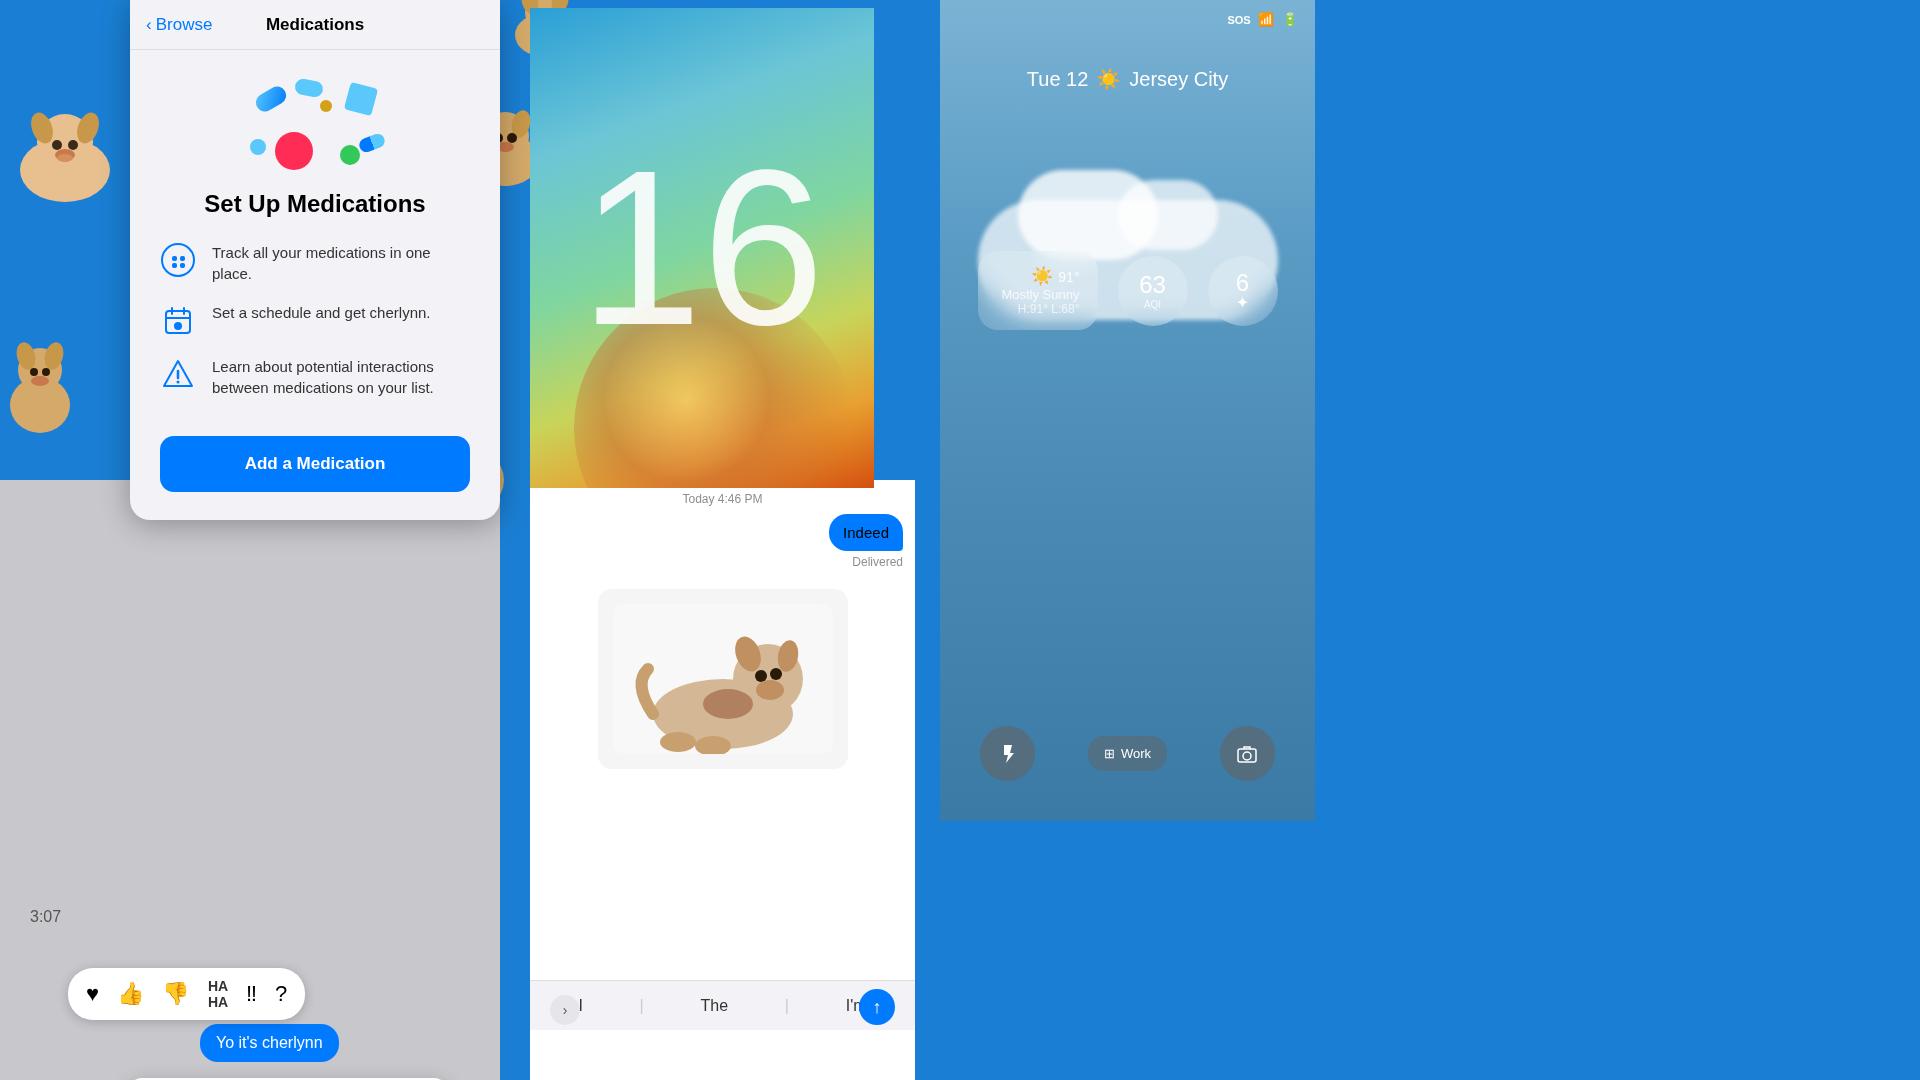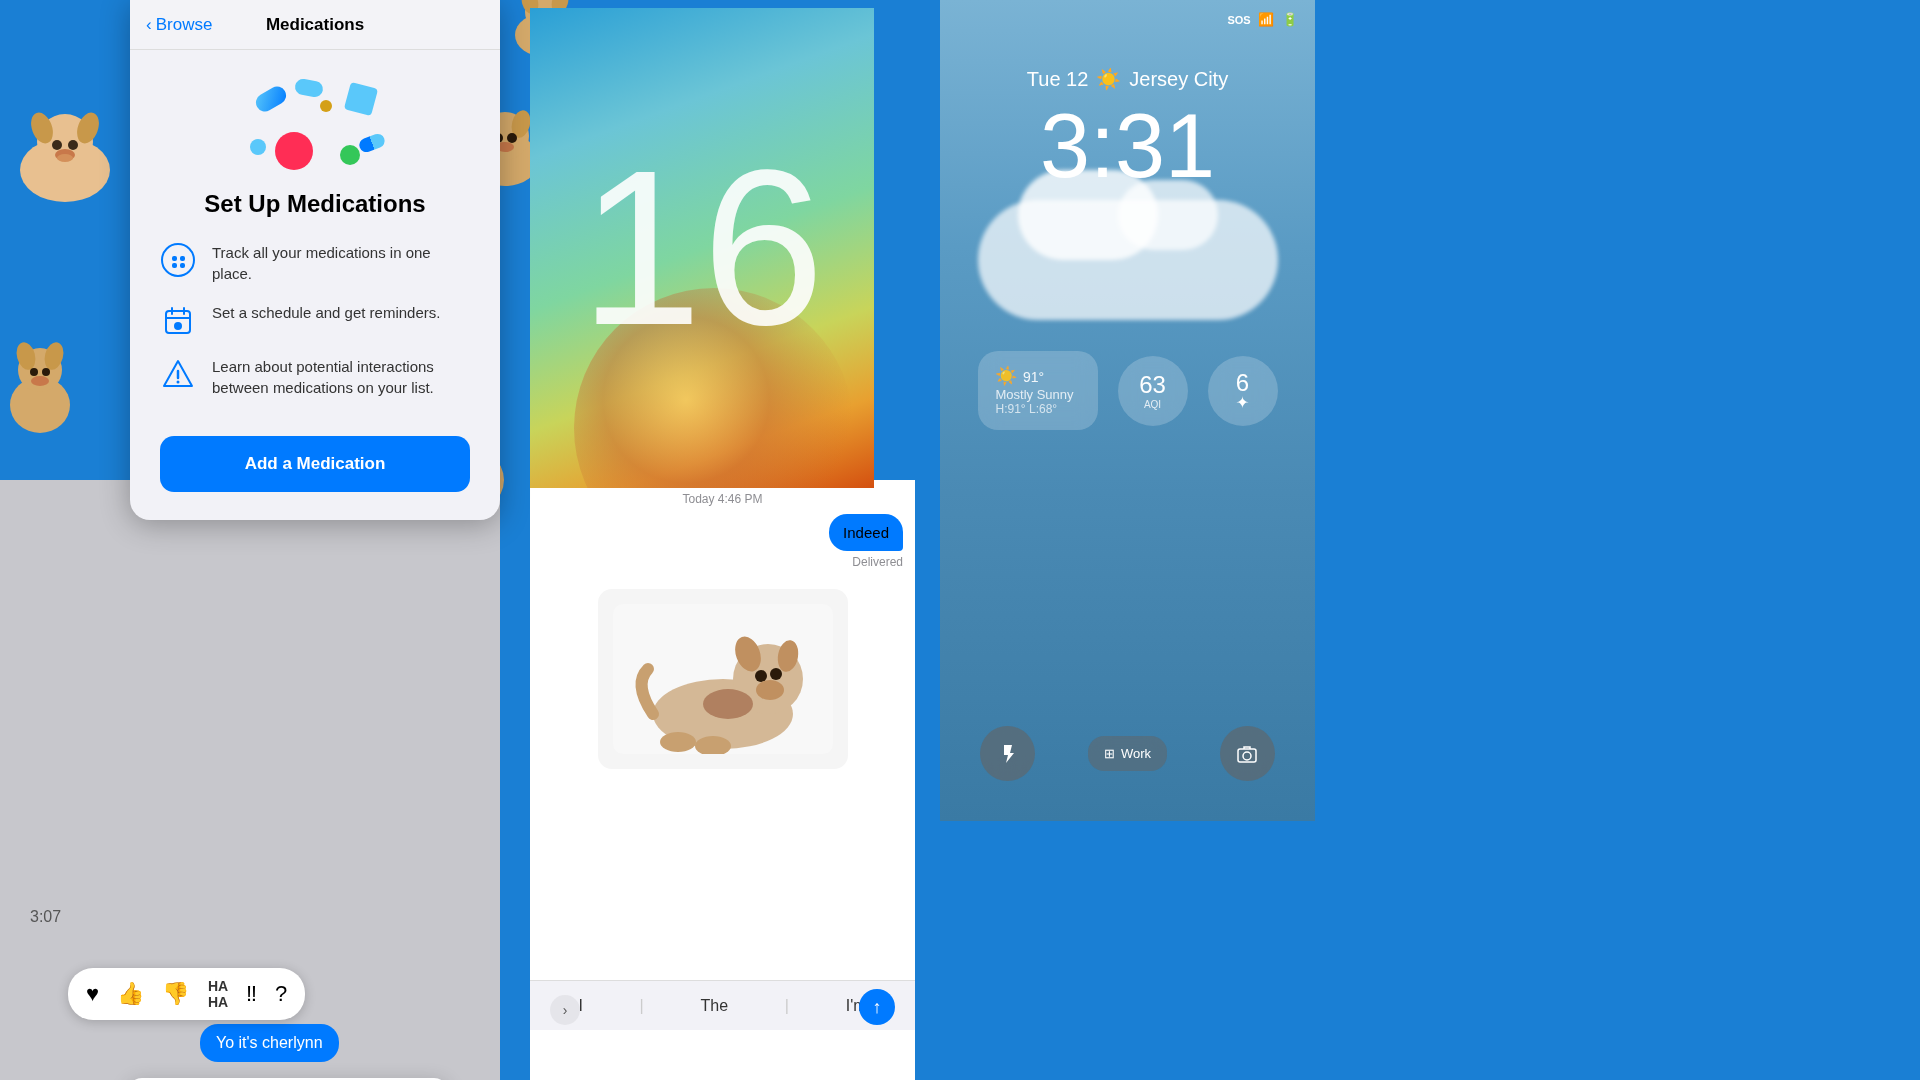"3:31" div.lock-time { html: <div>3:31</div> -> none }
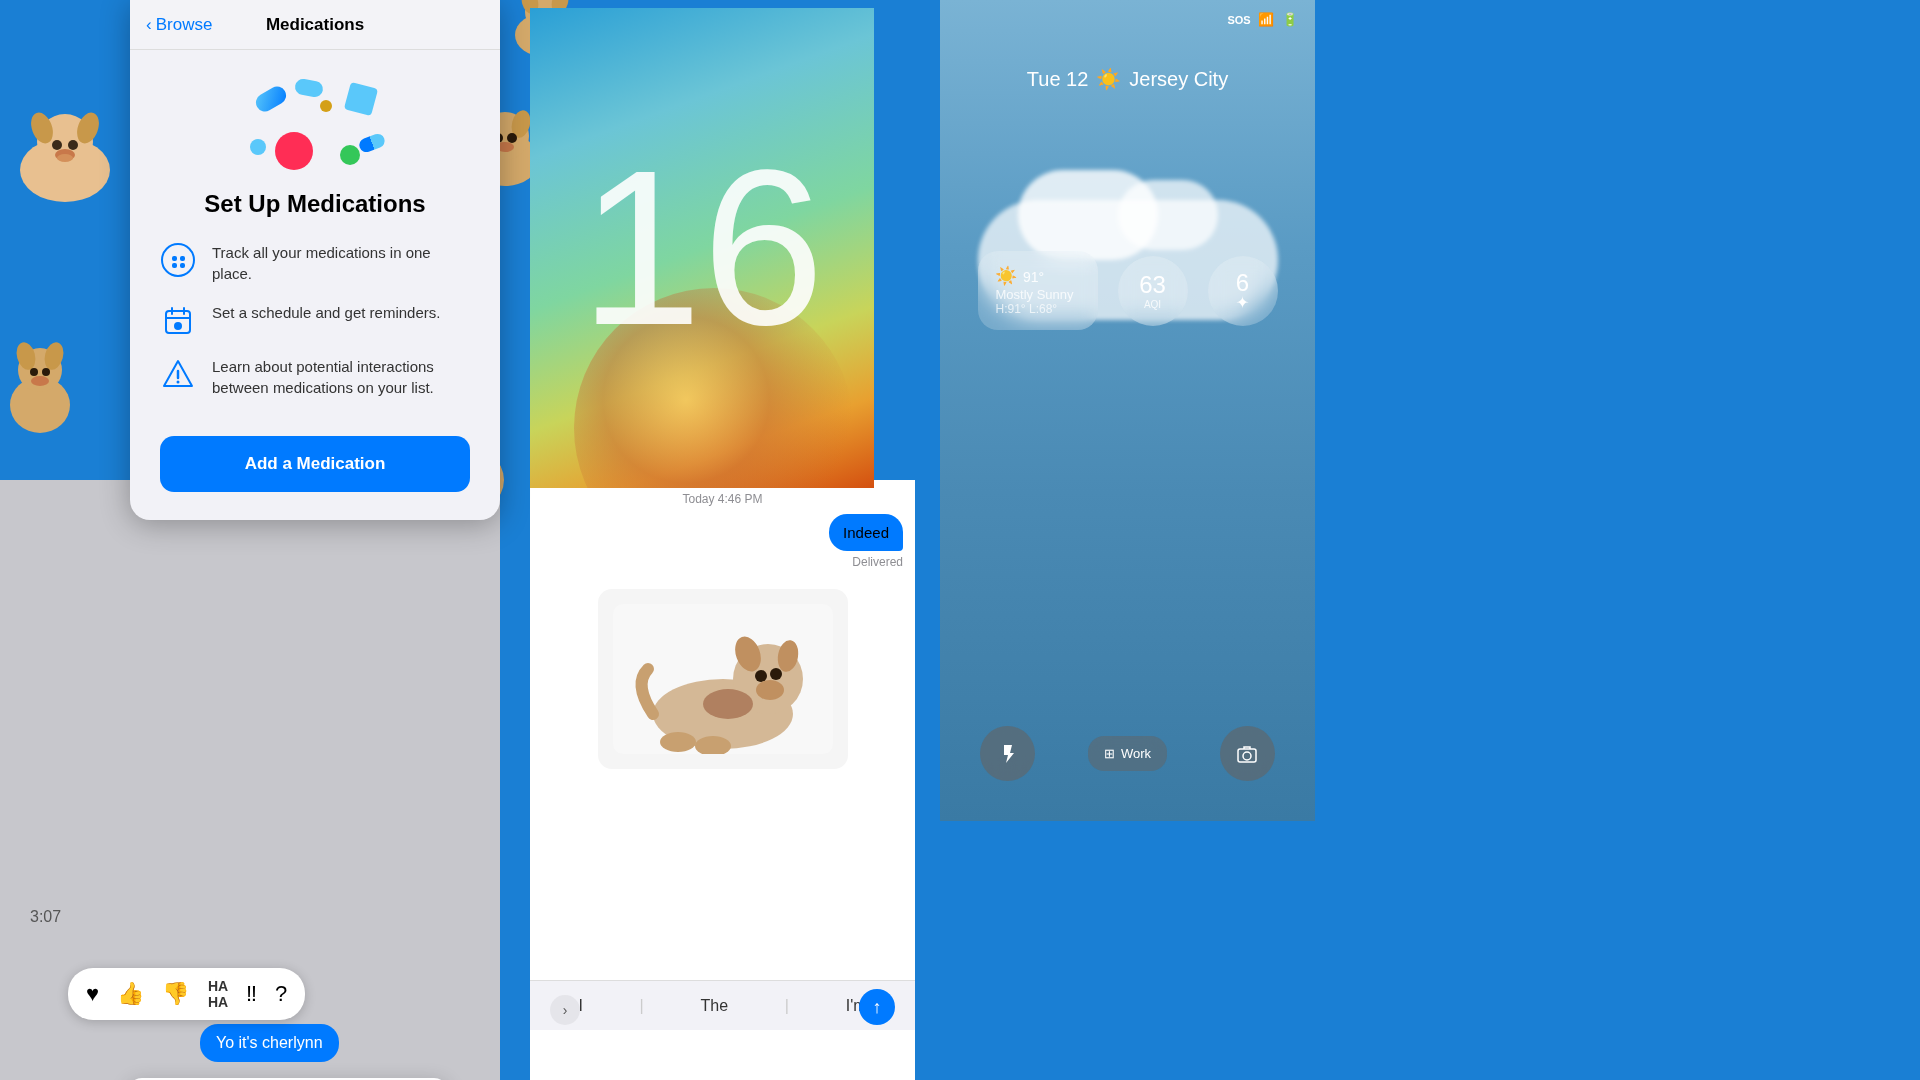"☀️ 91°" div.lock-widgets { text-align: none -> right }
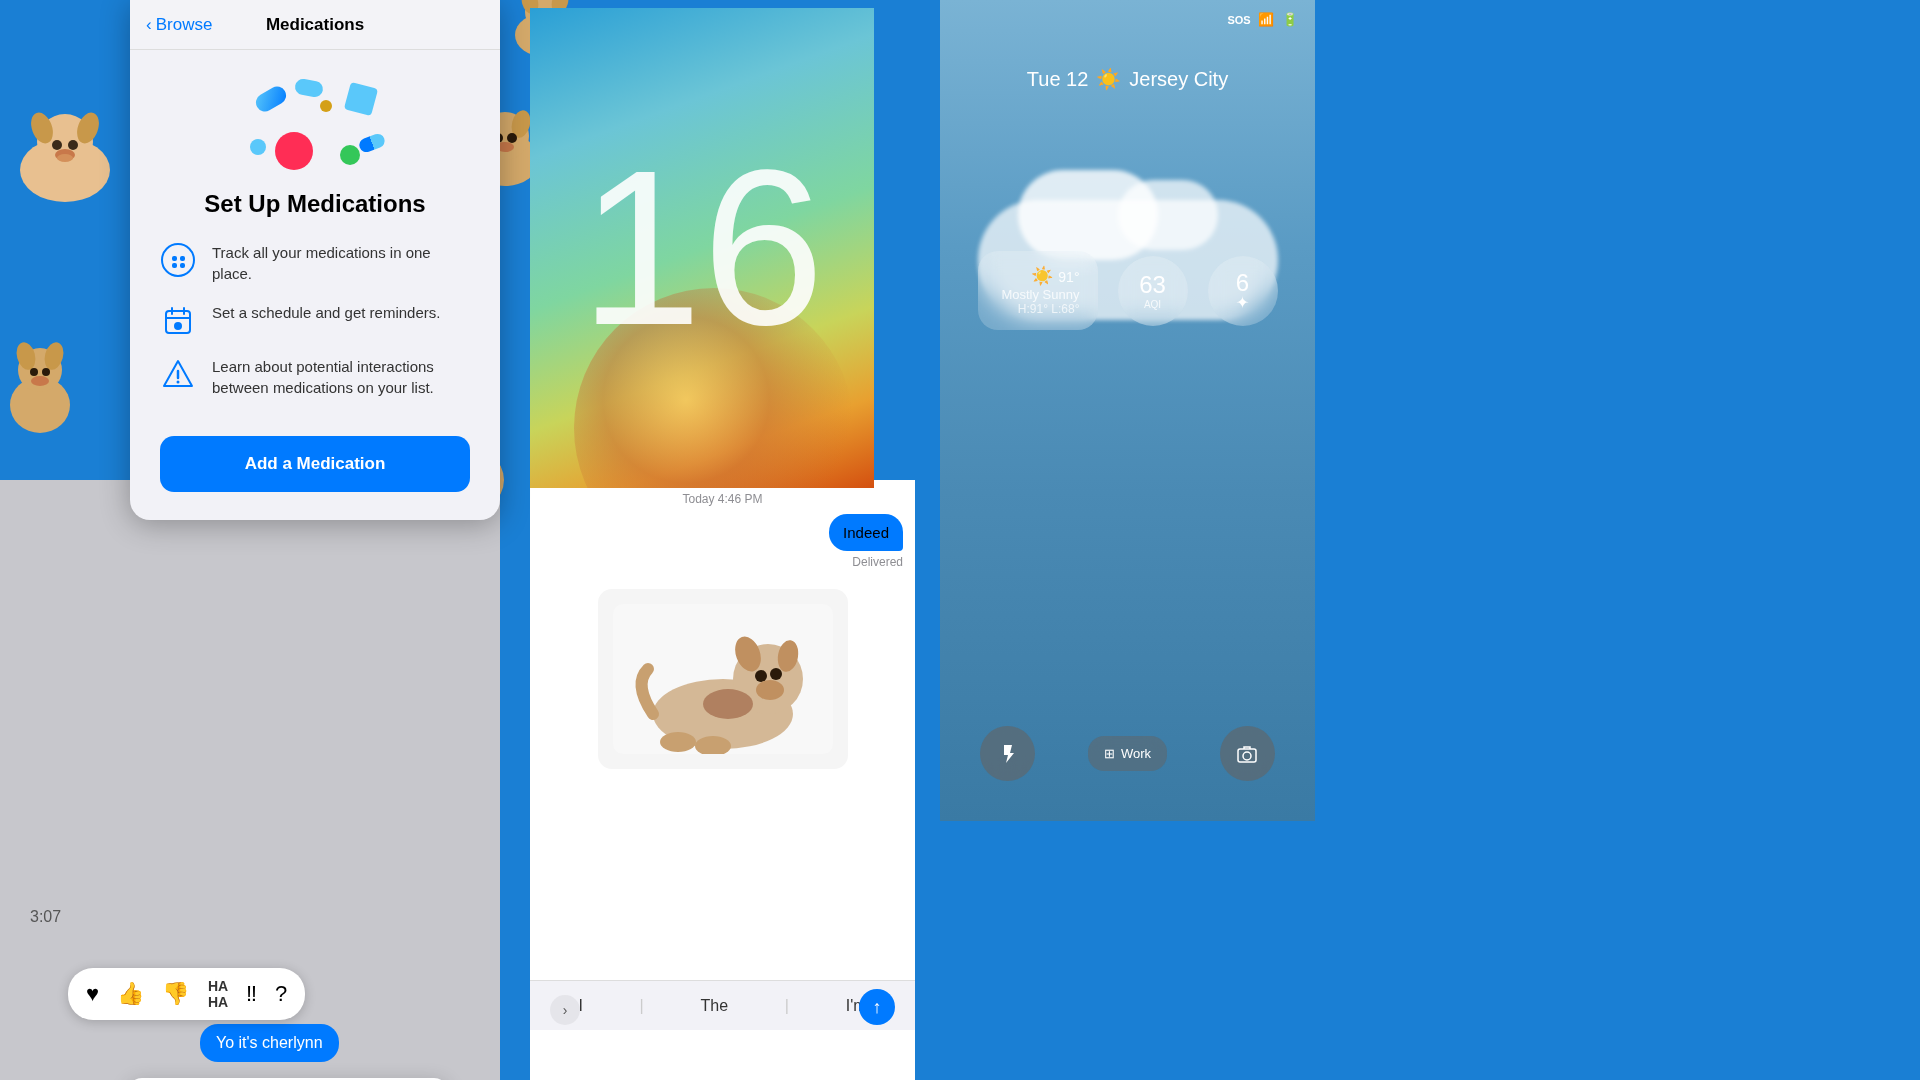"Set a schedule and get" span.med-feature-text { text: reminders -> cherlynn }
